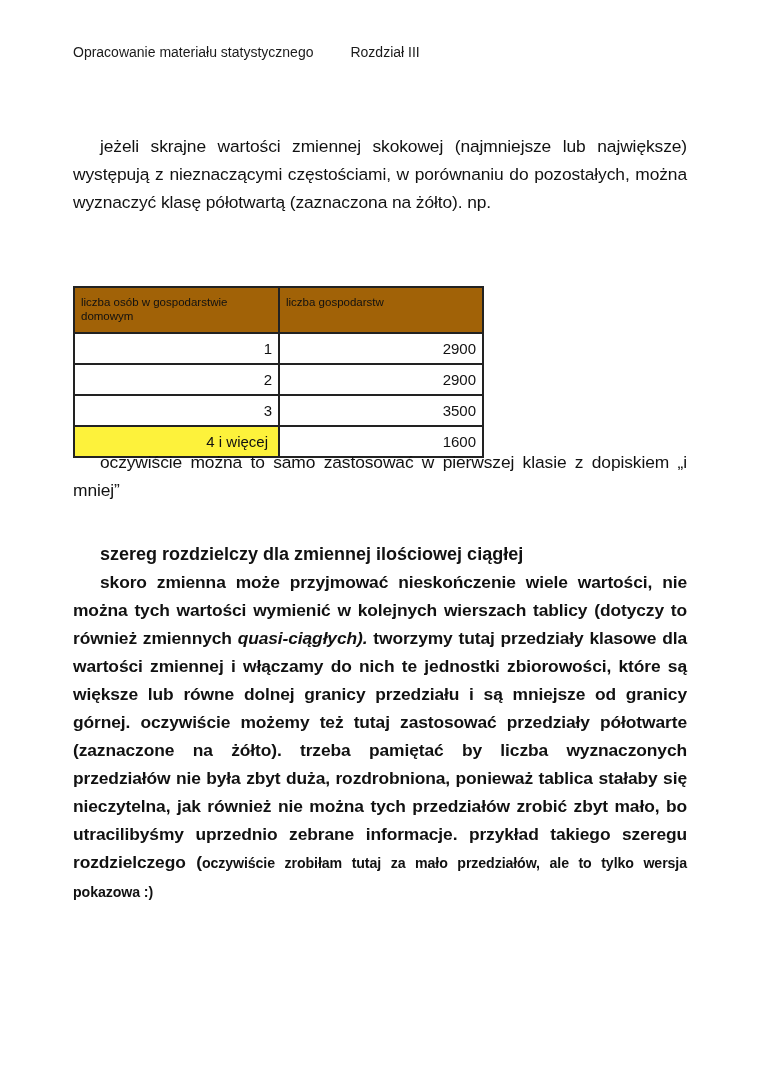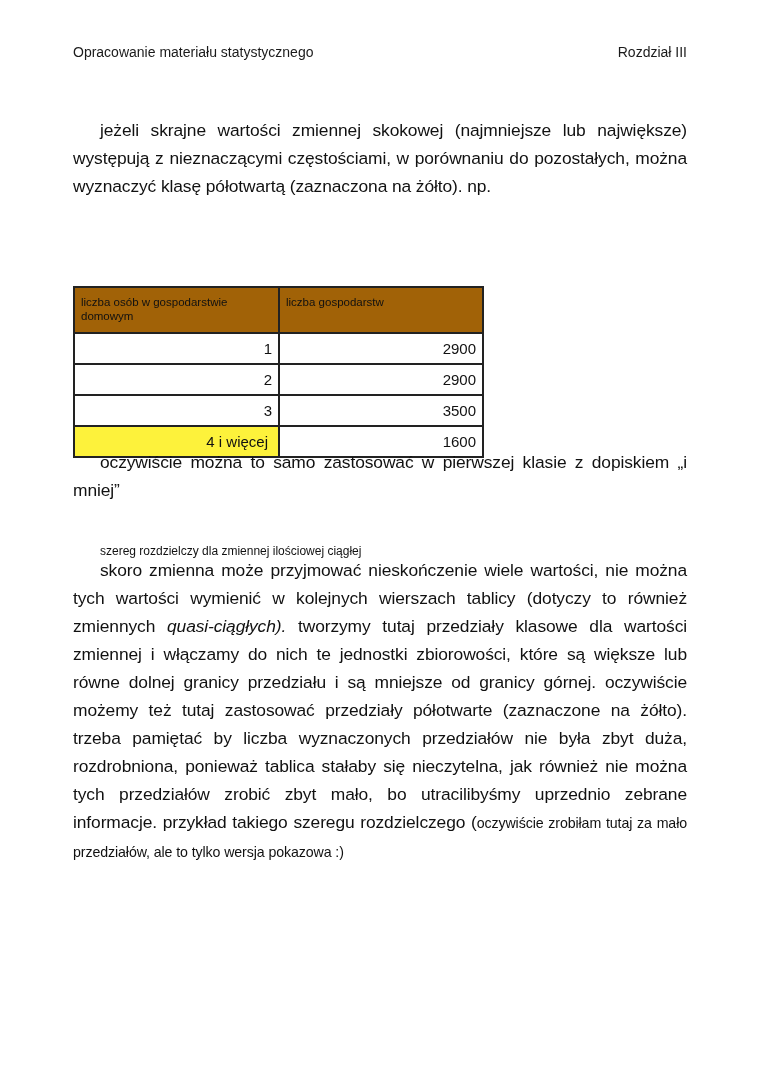"Opracowanie materiału statystycznego" .header { gap: none -> 37px; justify-content: space-between -> none }
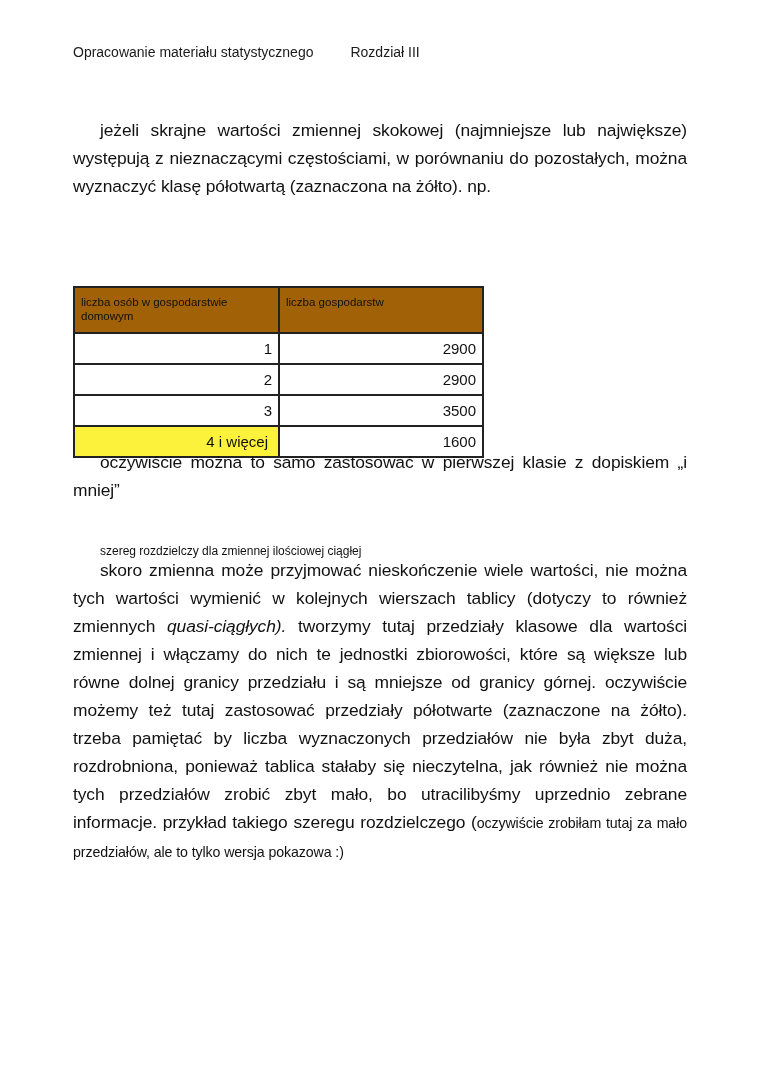"jeżeli skrajne wartości zmiennej" .p1 { top: 116px -> 132px }
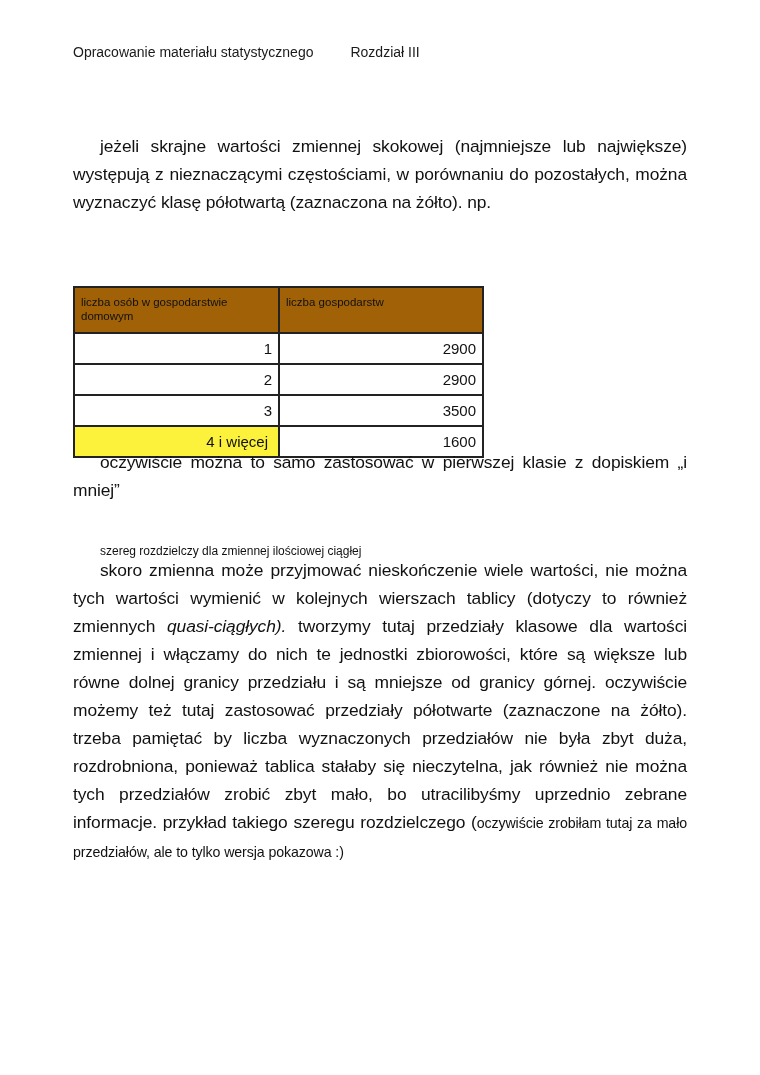"szereg rozdzielczy dla zmiennej" .heading { font-size: 12px -> 18px; font-weight: normal -> bold }
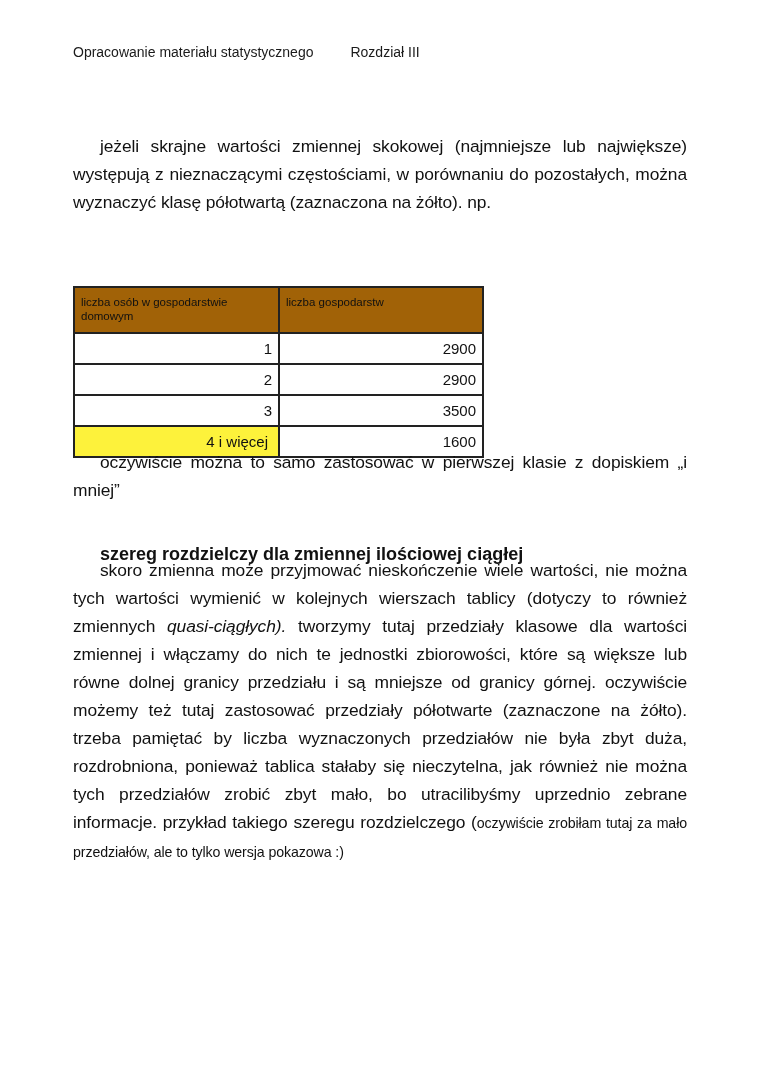"skoro zmienna może przyjmować" .p3 { font-weight: none -> bold; top: 556px -> 568px }
